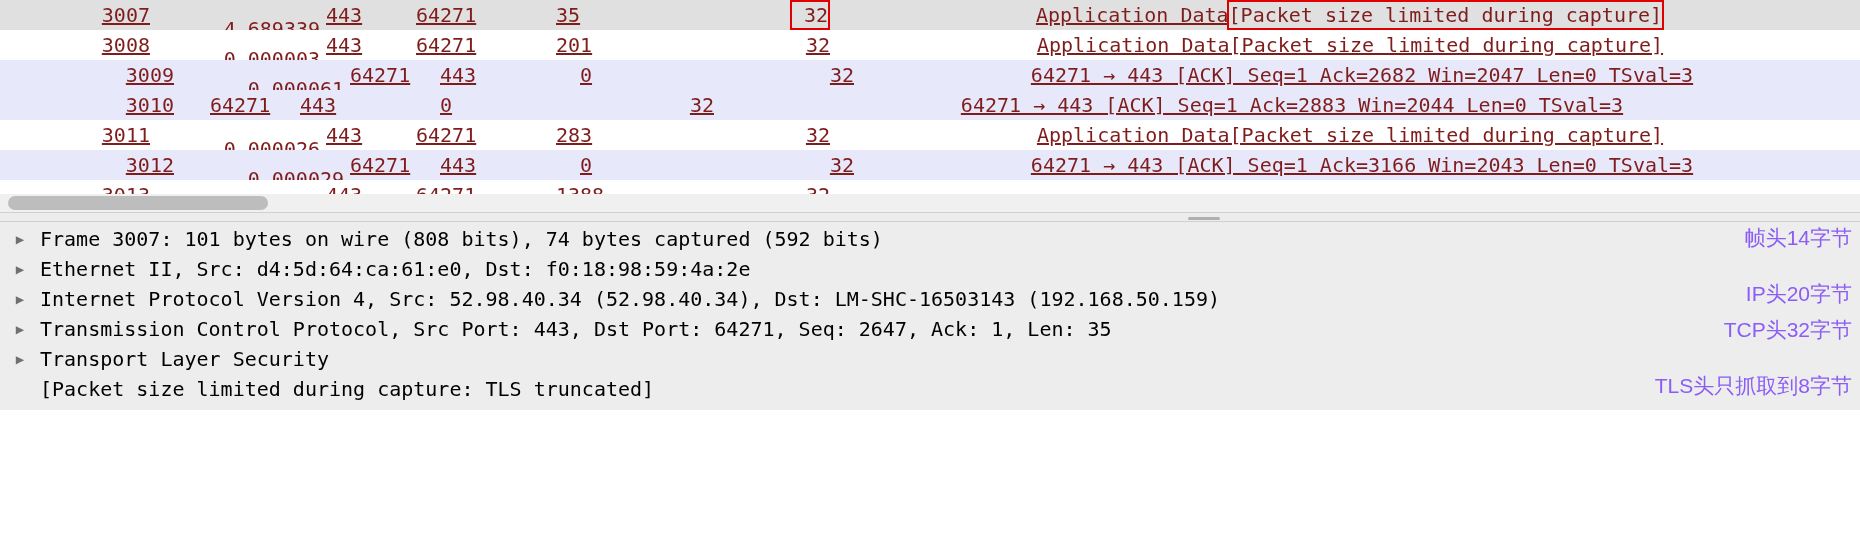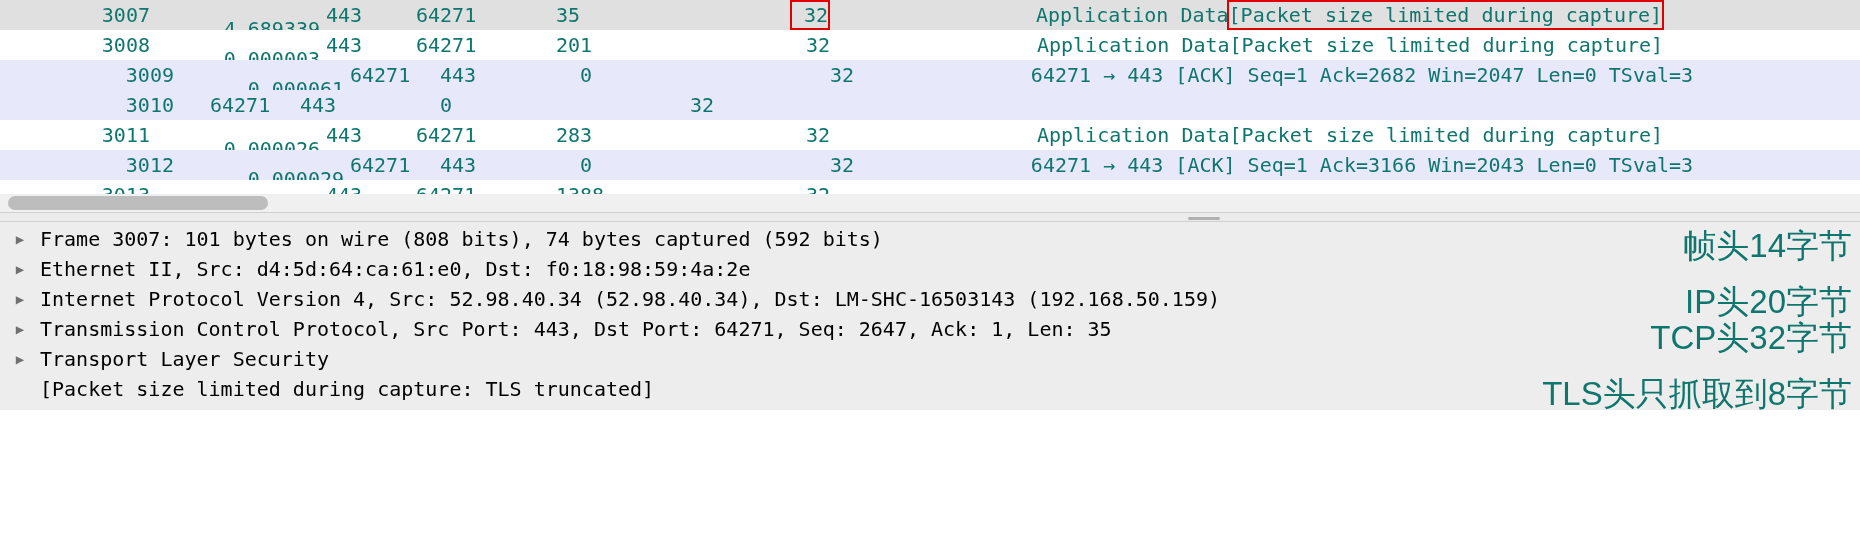"3007" .row { color: #0f766e -> #7f1d1d; text-decoration: none -> underline }
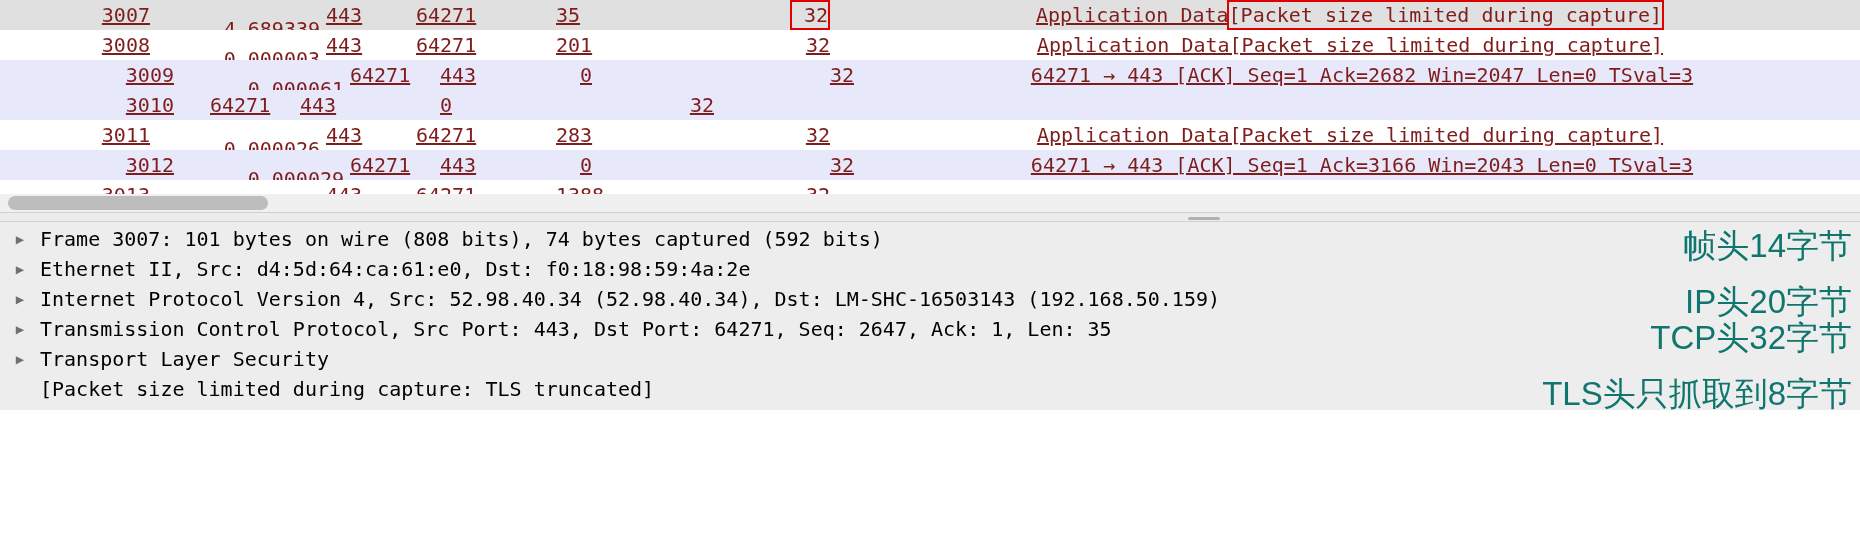"64271 → 443 [ACK] Seq=1 Ack=2883" div.col { html: none -> <div>64271 → 443 [ACK] Seq=1 Ack=2883 Win=2044 Len=0 TSval=3</div> }
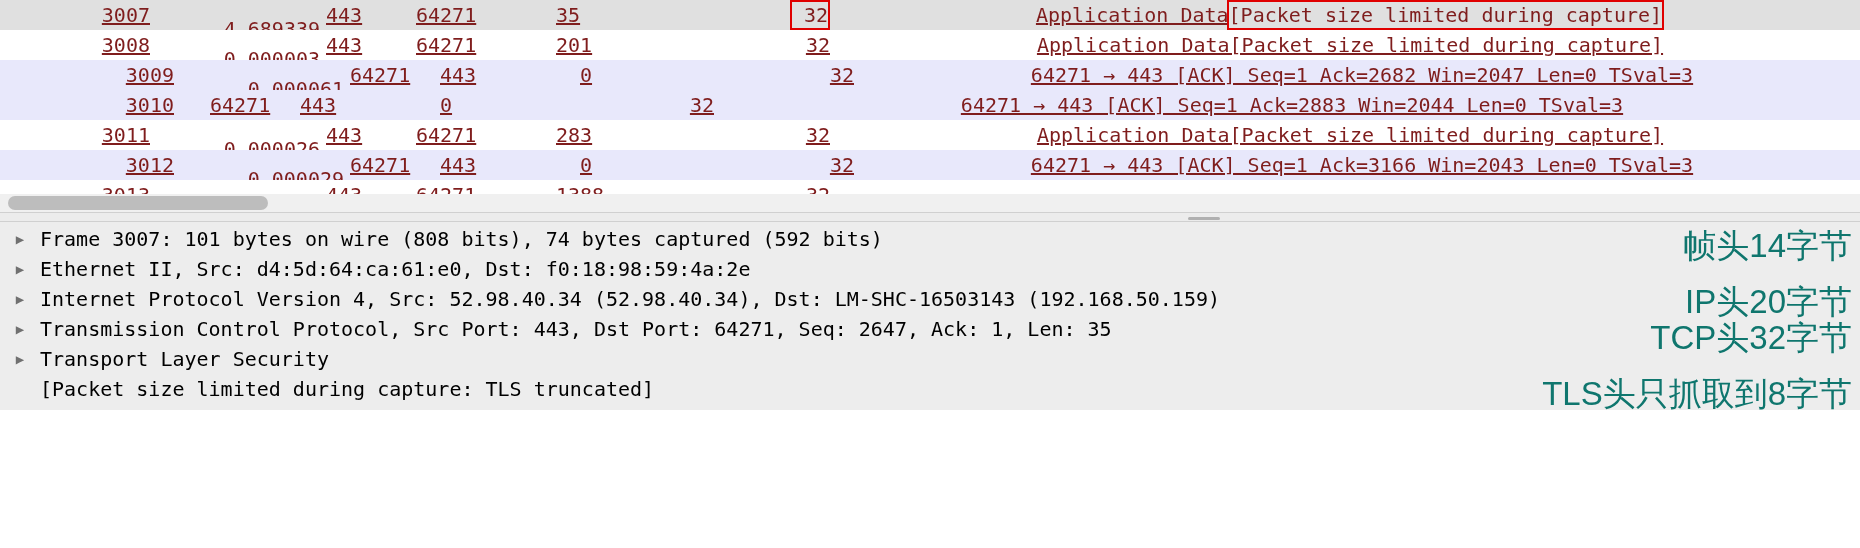"帧头14字节" .ann { color: #0f766e -> #8b5cf6; font-size: 33px -> 21px }
